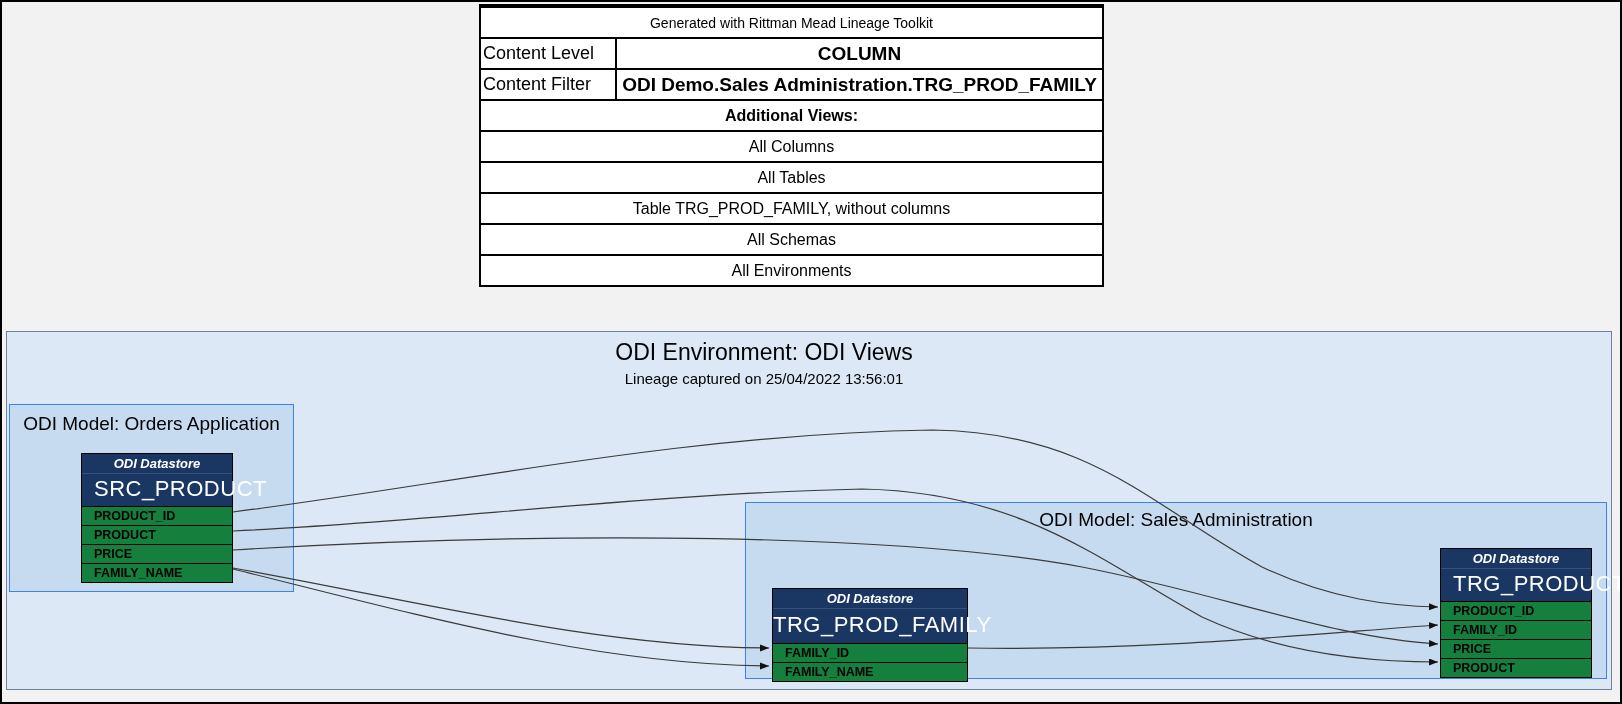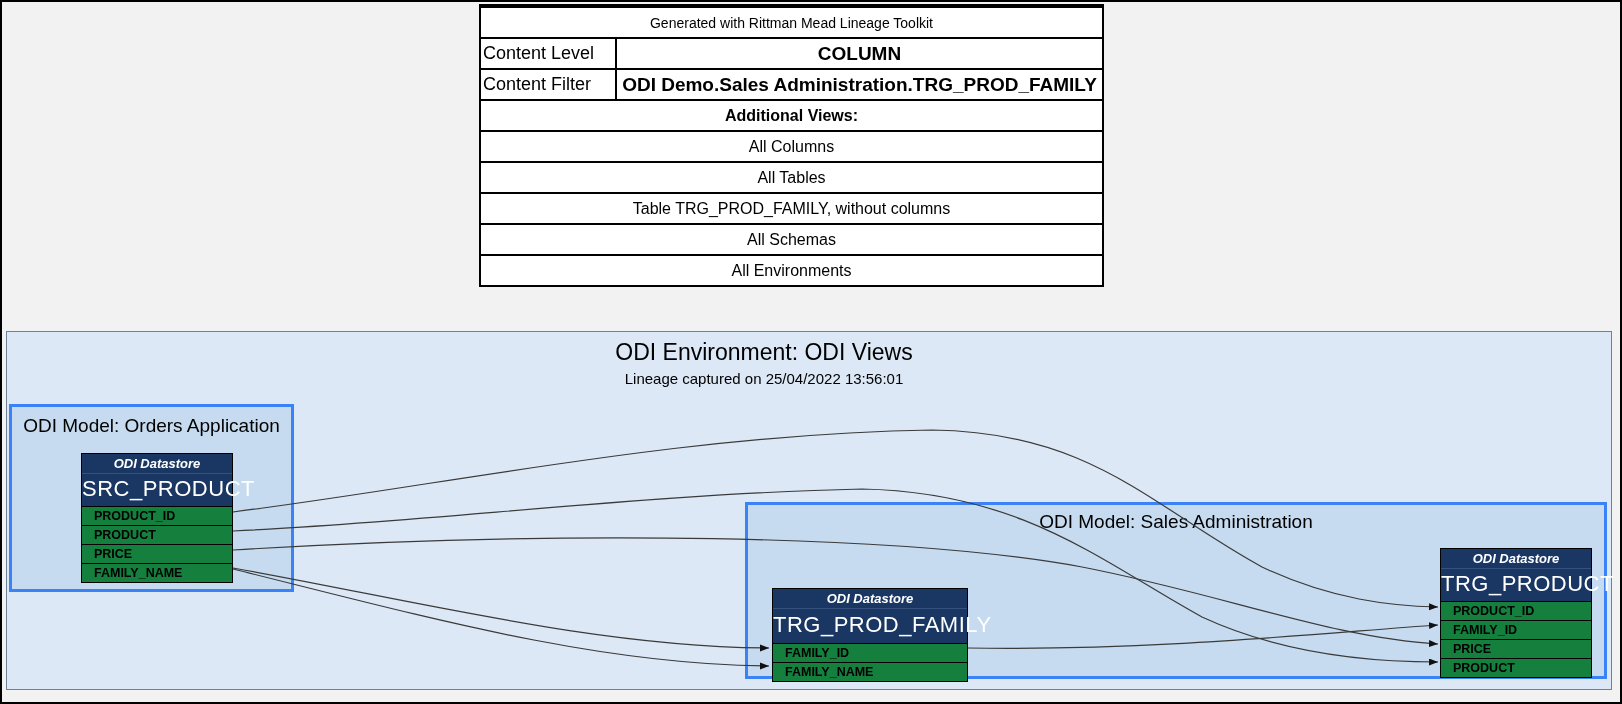"ODI Model: Orders Application" .model { border: 3px solid #3b82f6 -> 1px solid #3b82f6 }
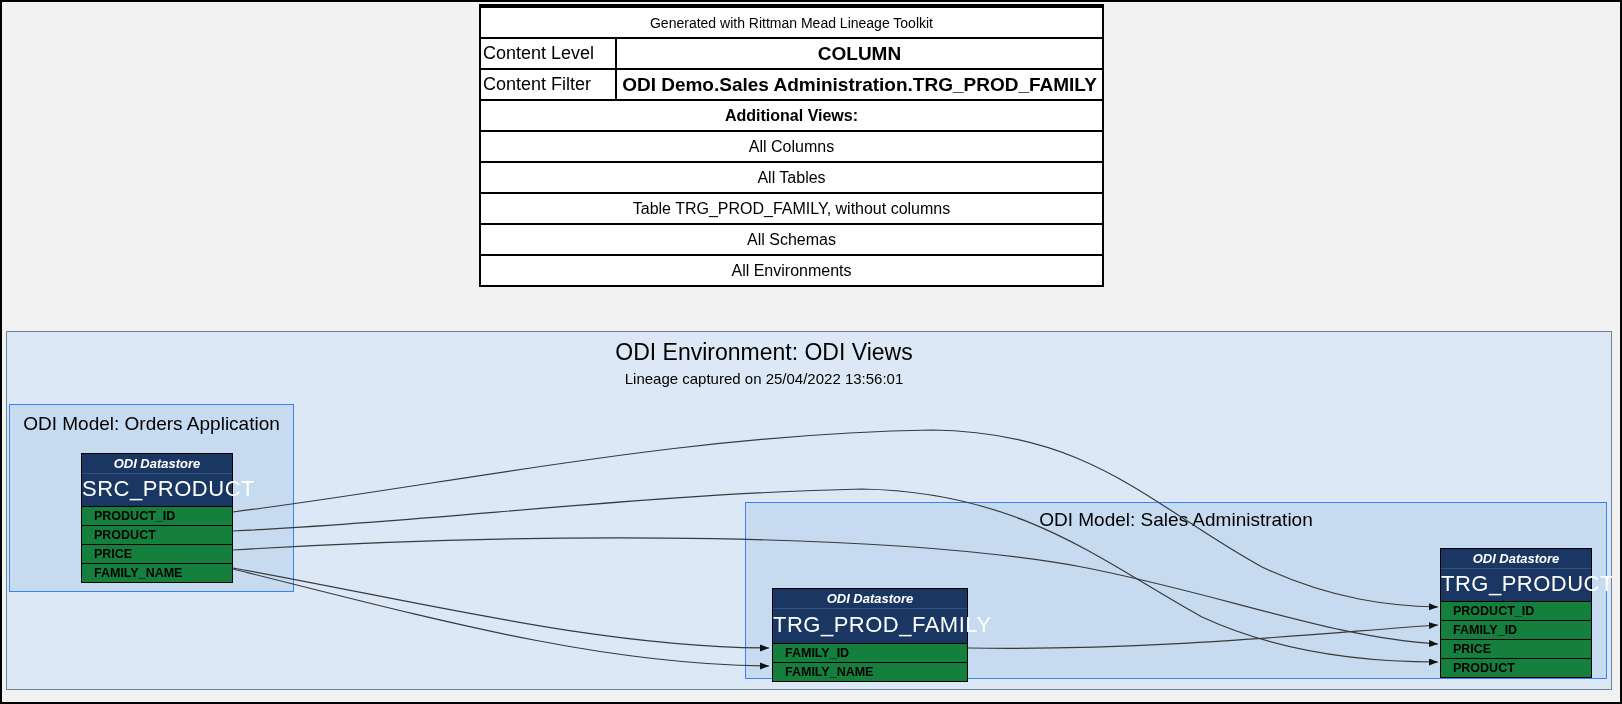"SRC_PRODUCT" .ds-name { padding: 2px 0 4px 0 -> 2px 0 4px 12px }
